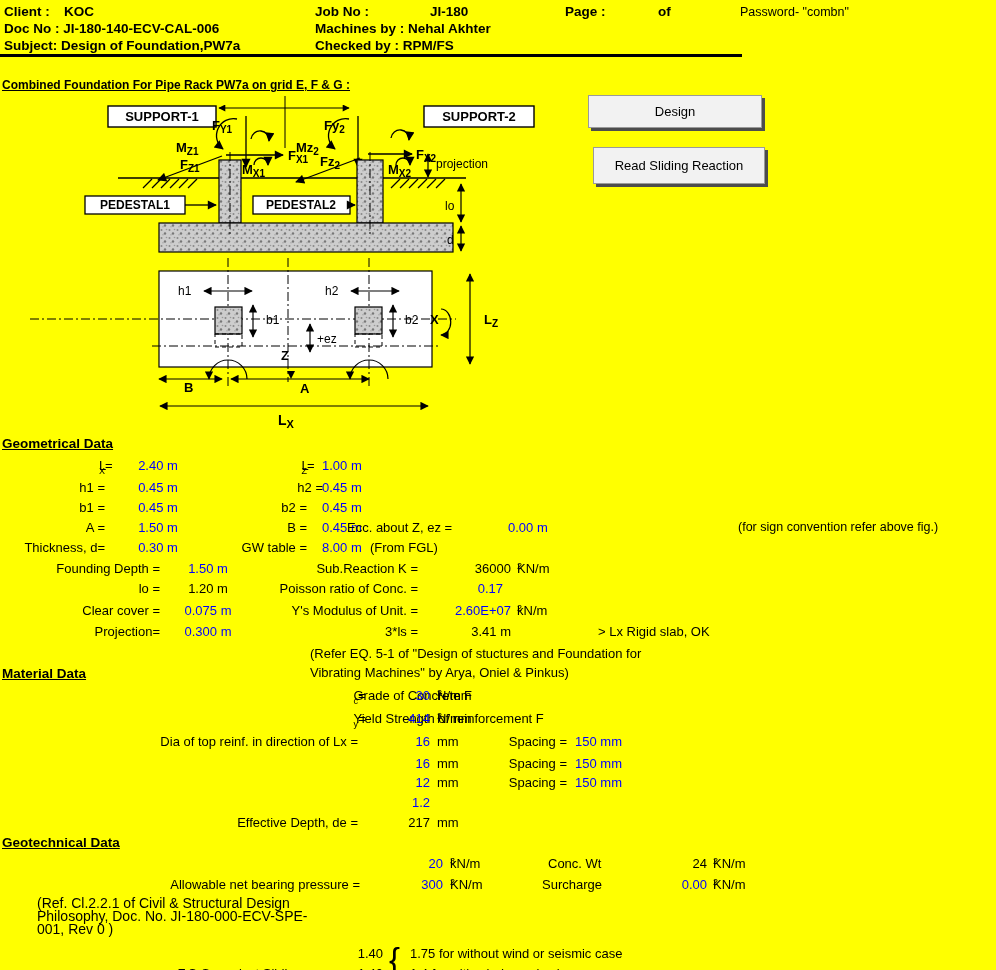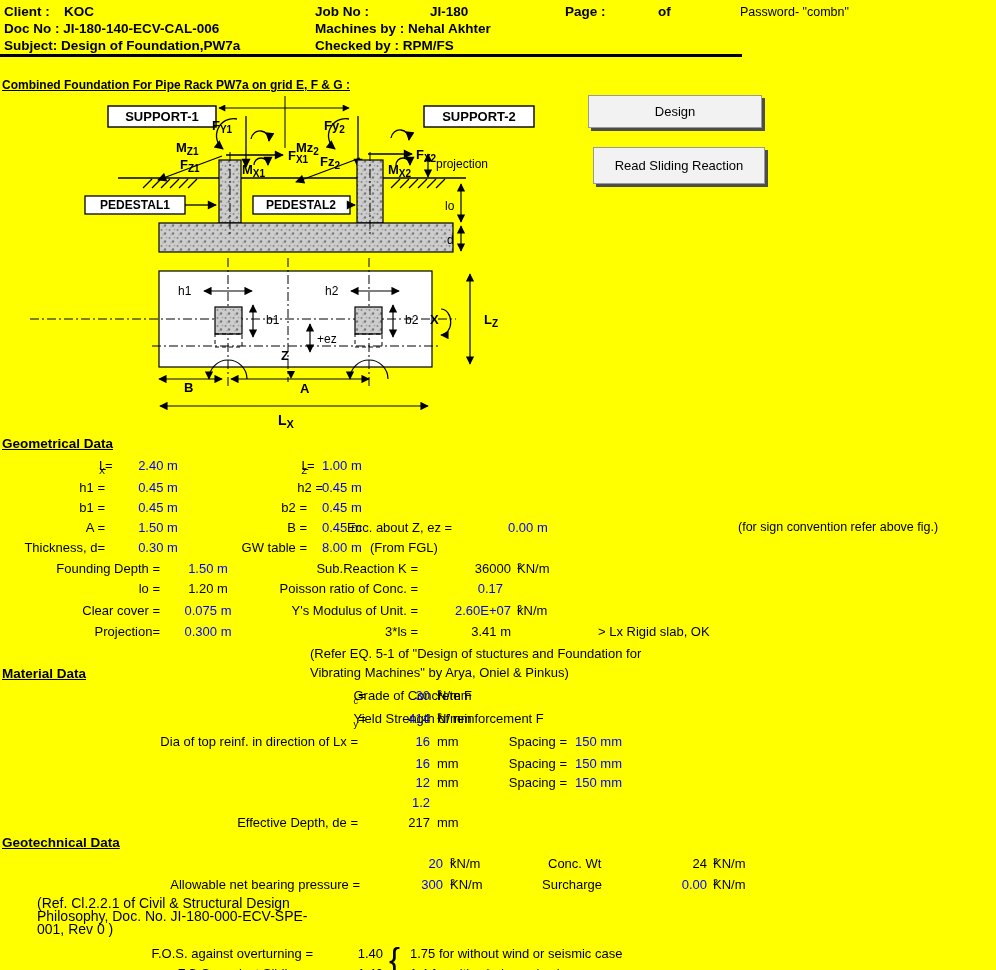"F.O.S. against overturning =" span.lab { html: <span>F.O.S. against overturning =</span> -> none }
